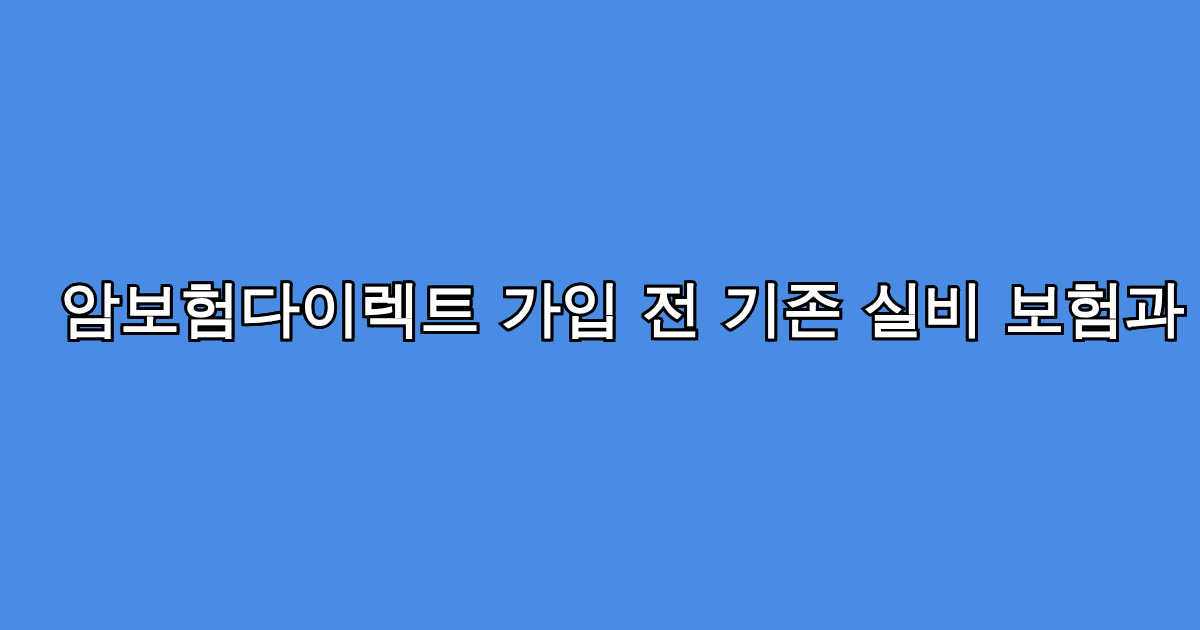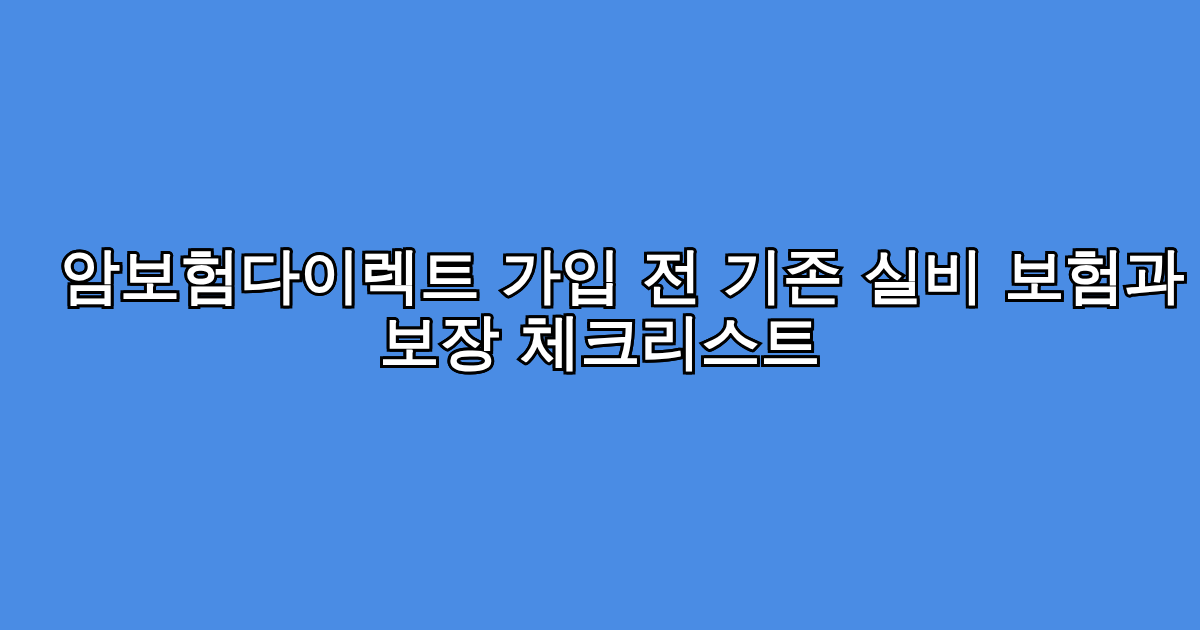"보장 체크리스트" span.title-line { html: <span>보장 체크리스트</span> -> none }
